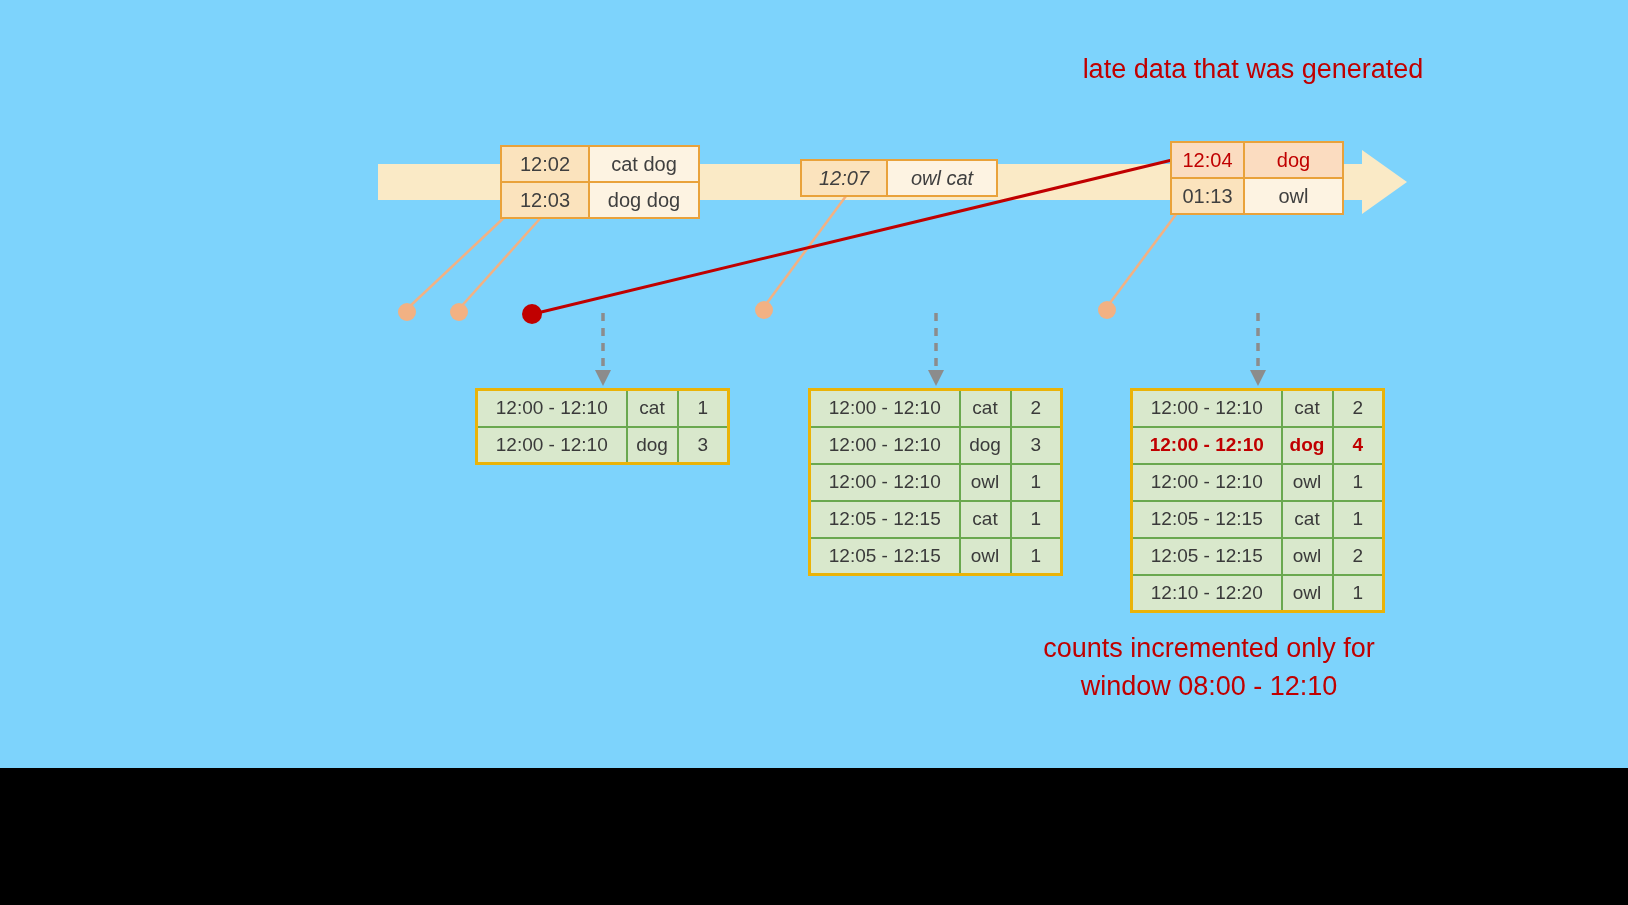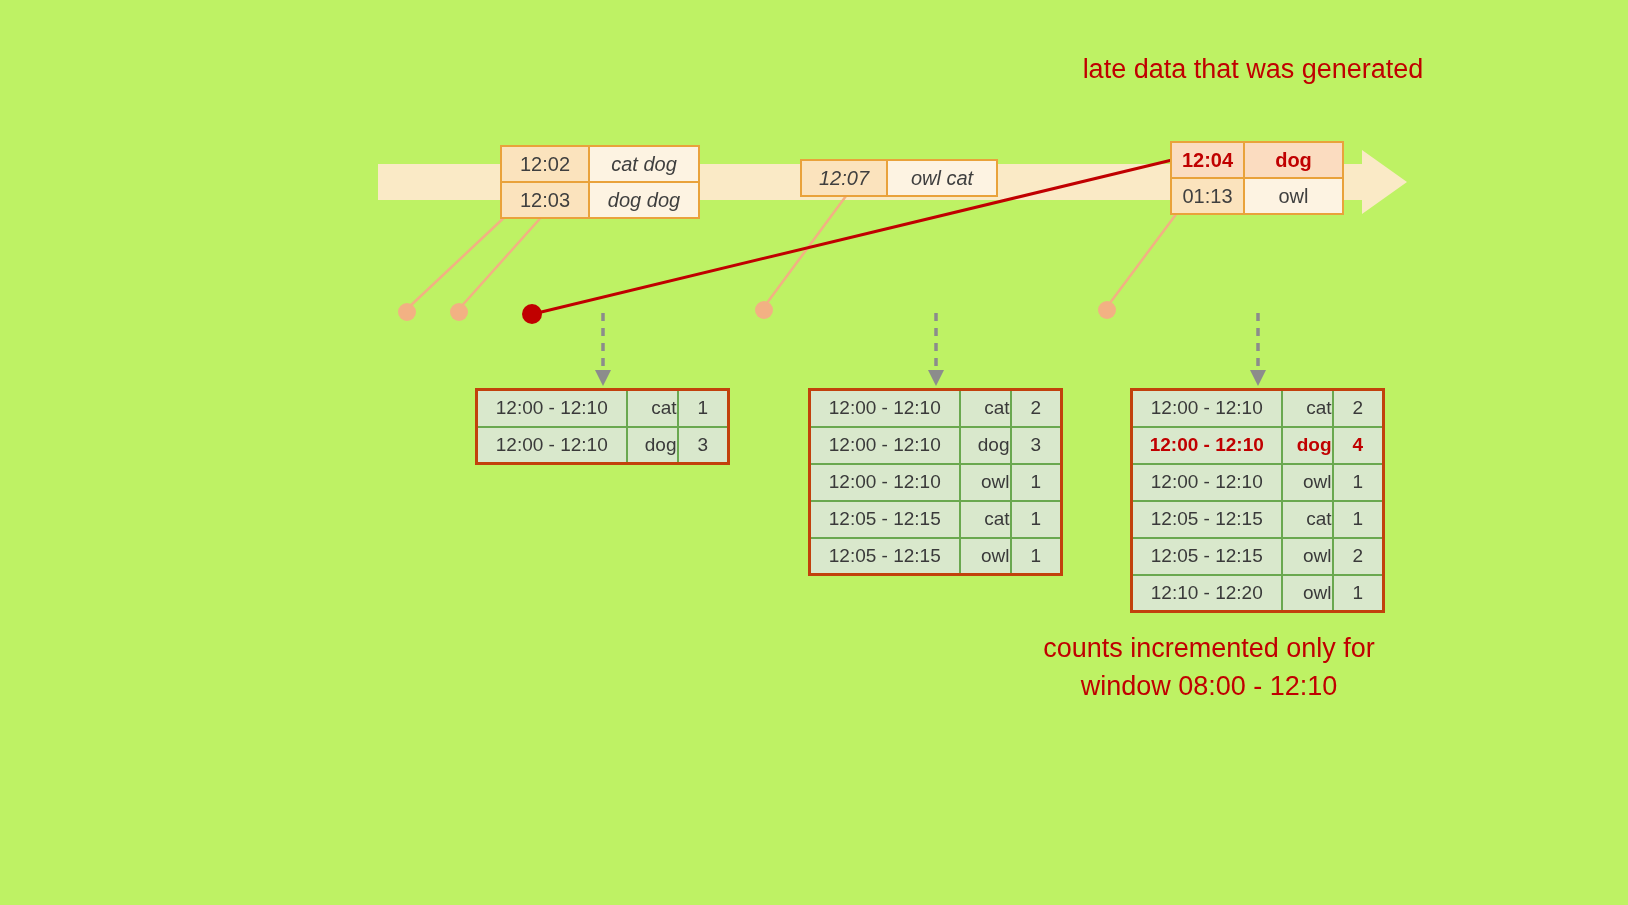"late data that was generated" #canvas { background: #bef264 -> #7dd3fc; height: 905px -> 768px }
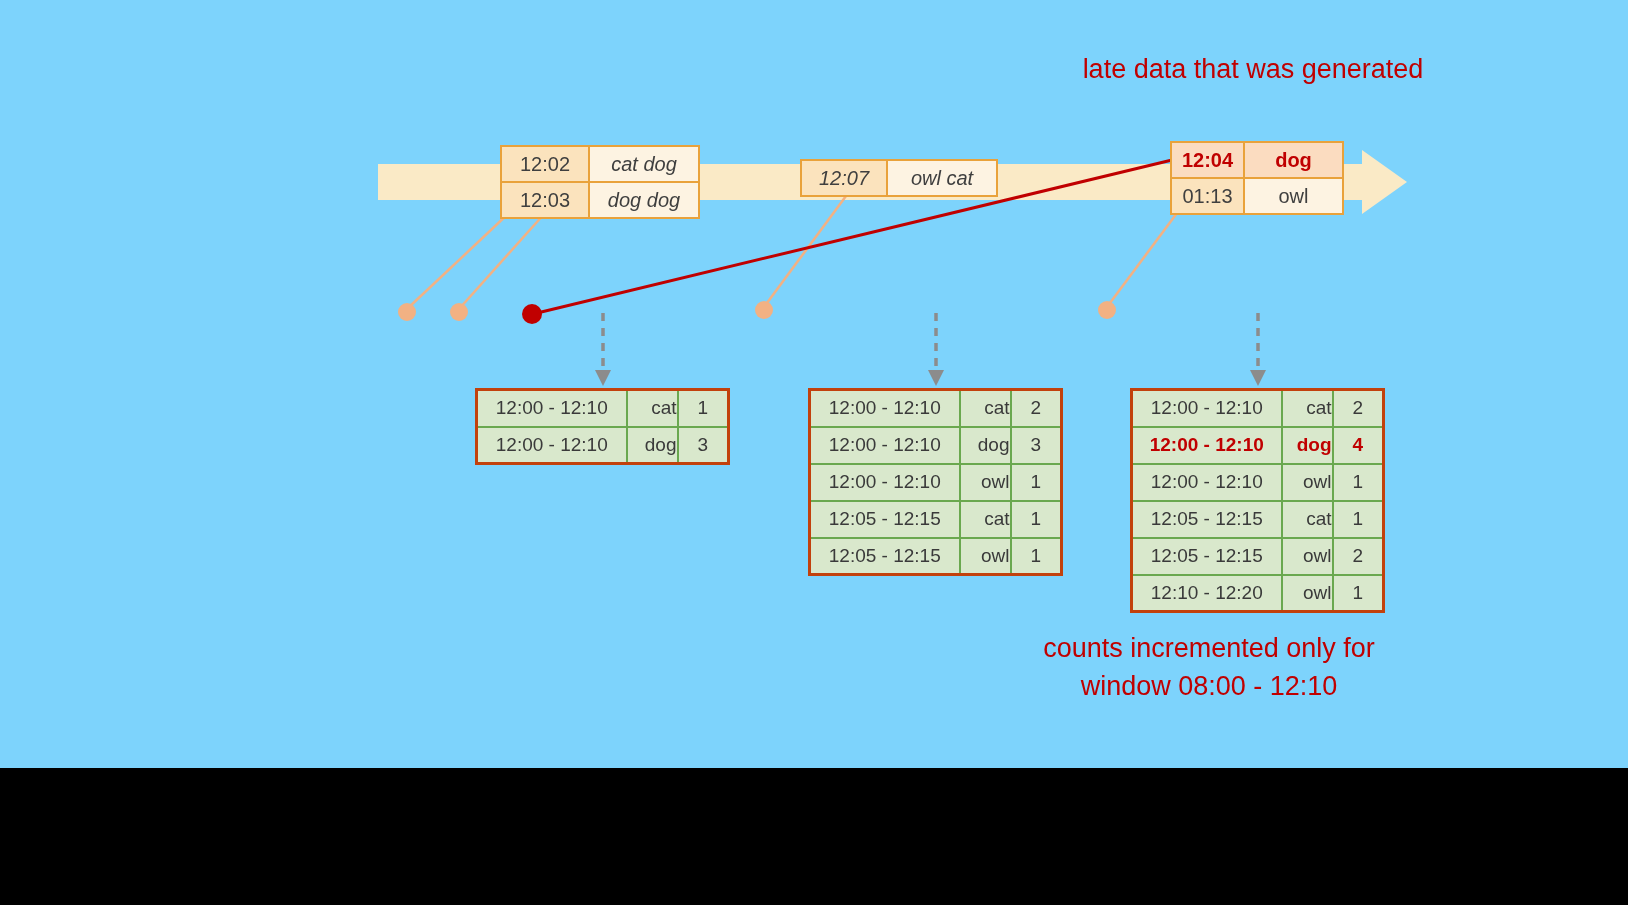"cat dog" #event-box-1 td.word-cell { font-style: italic -> none }
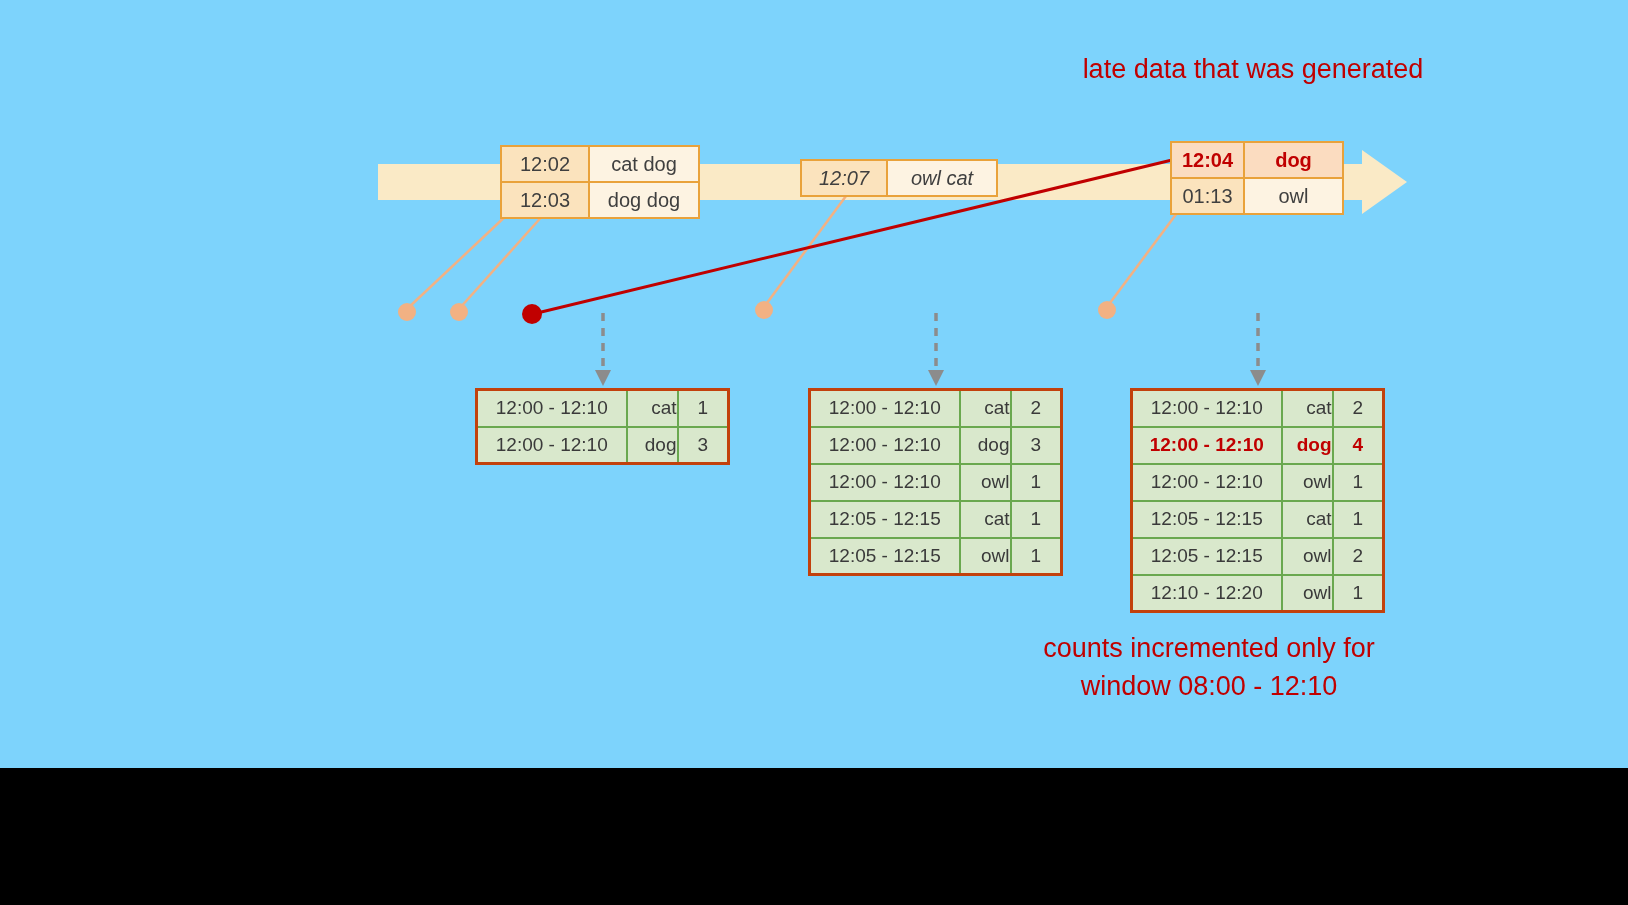"12:04" table.event-box tr.late-row td { font-weight: bold -> normal }
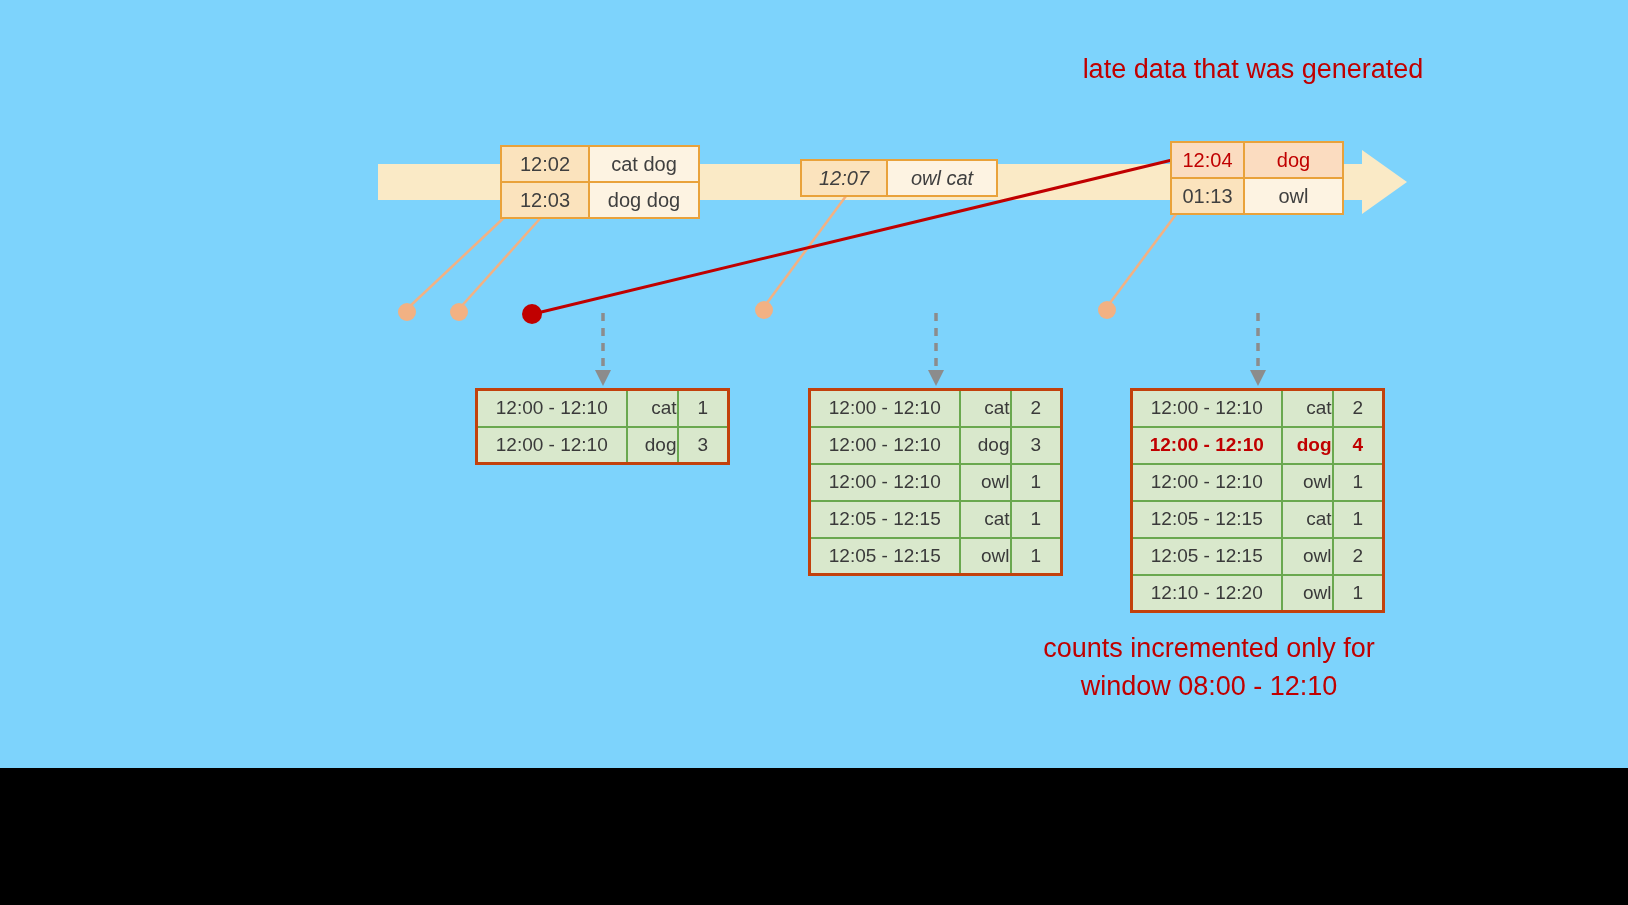"12:00 - 12:10" table.result-table { border: 3px solid #c2410c -> 3px solid #eab308 }
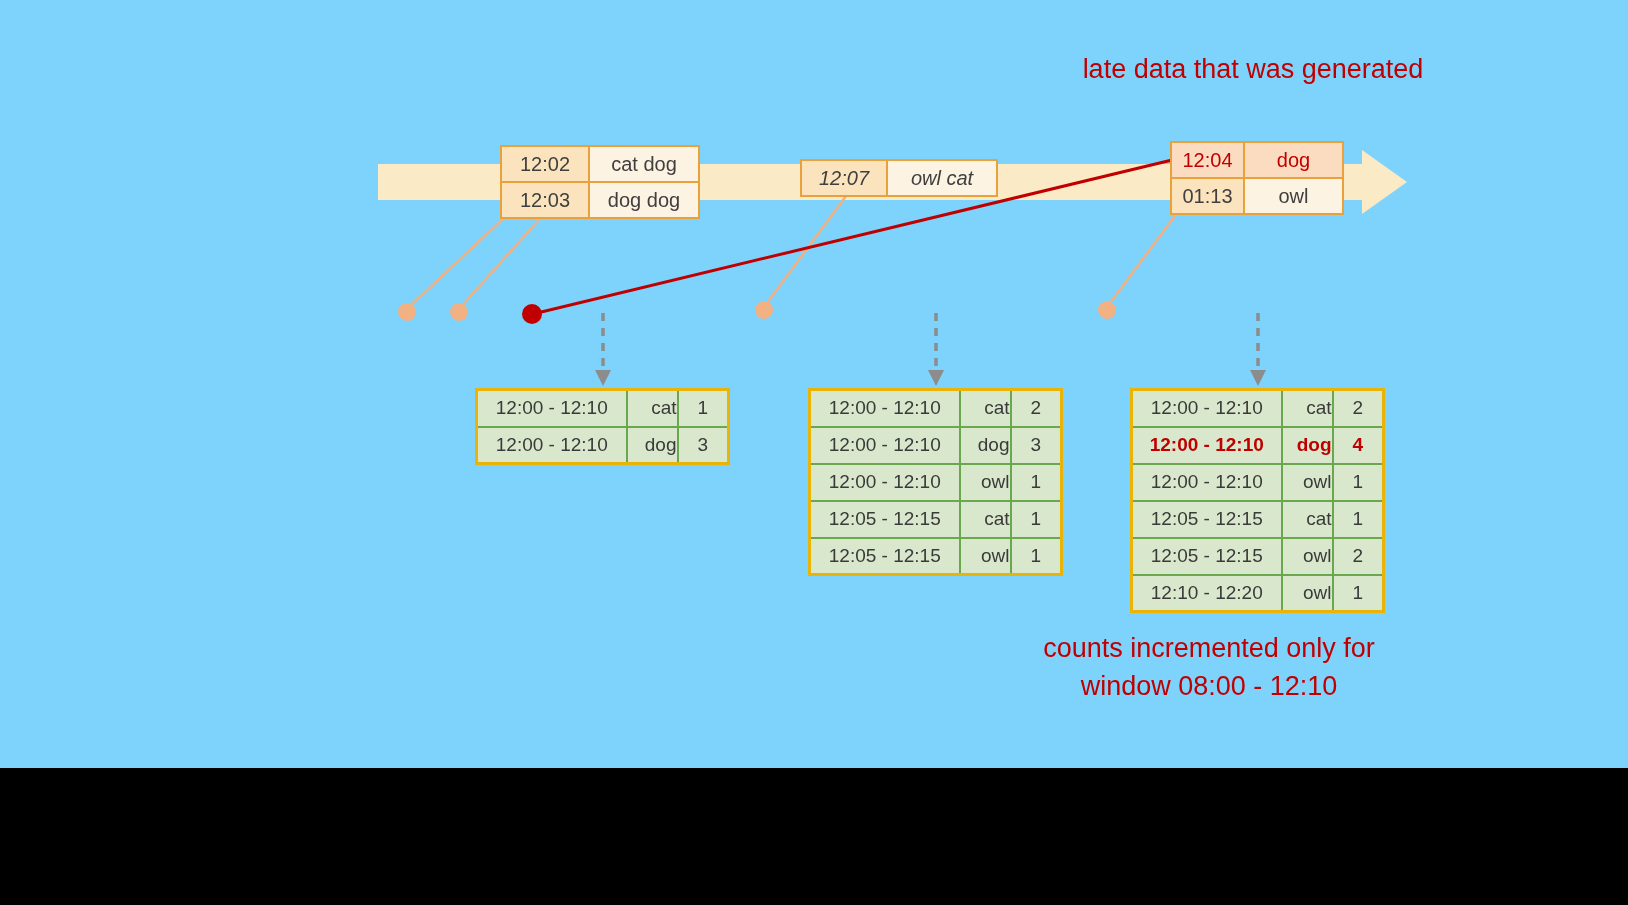"cat" table.result-table td.col-word { text-align: right -> none }
